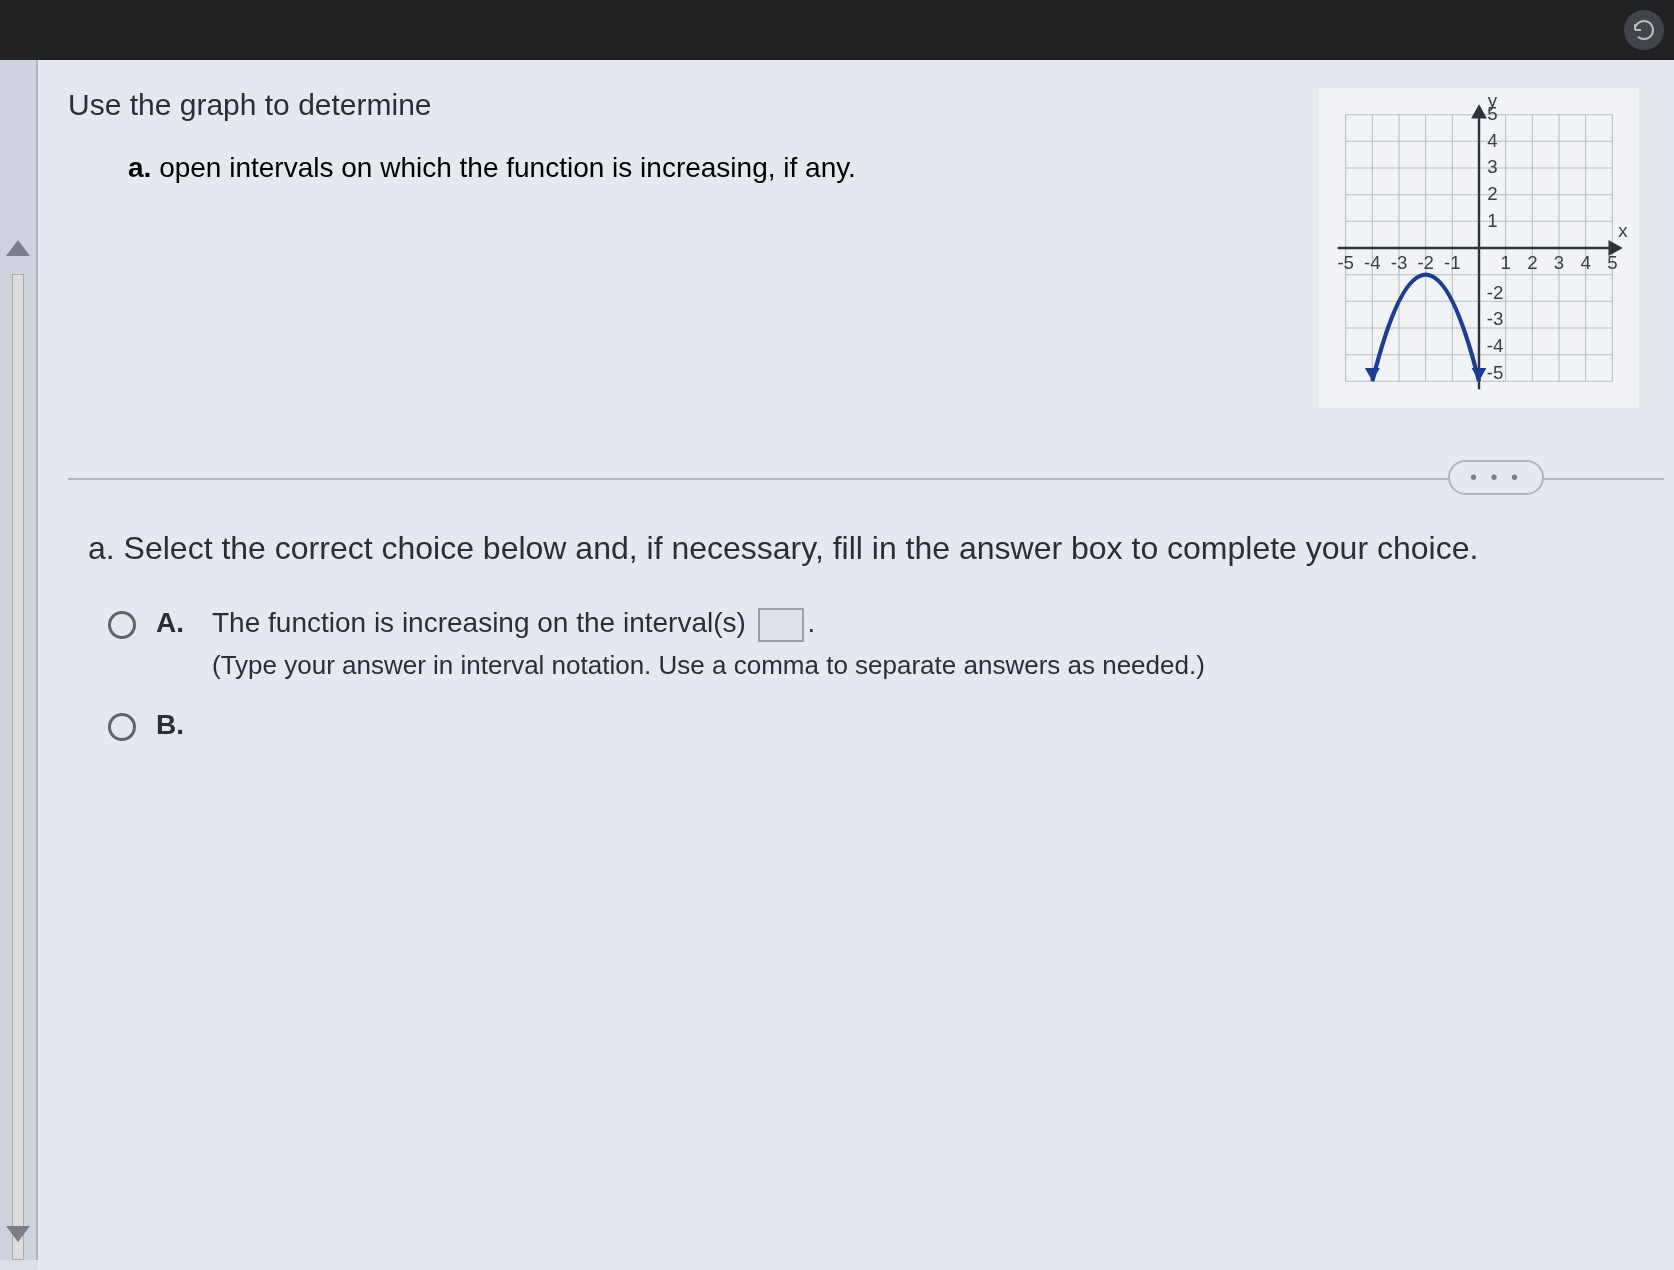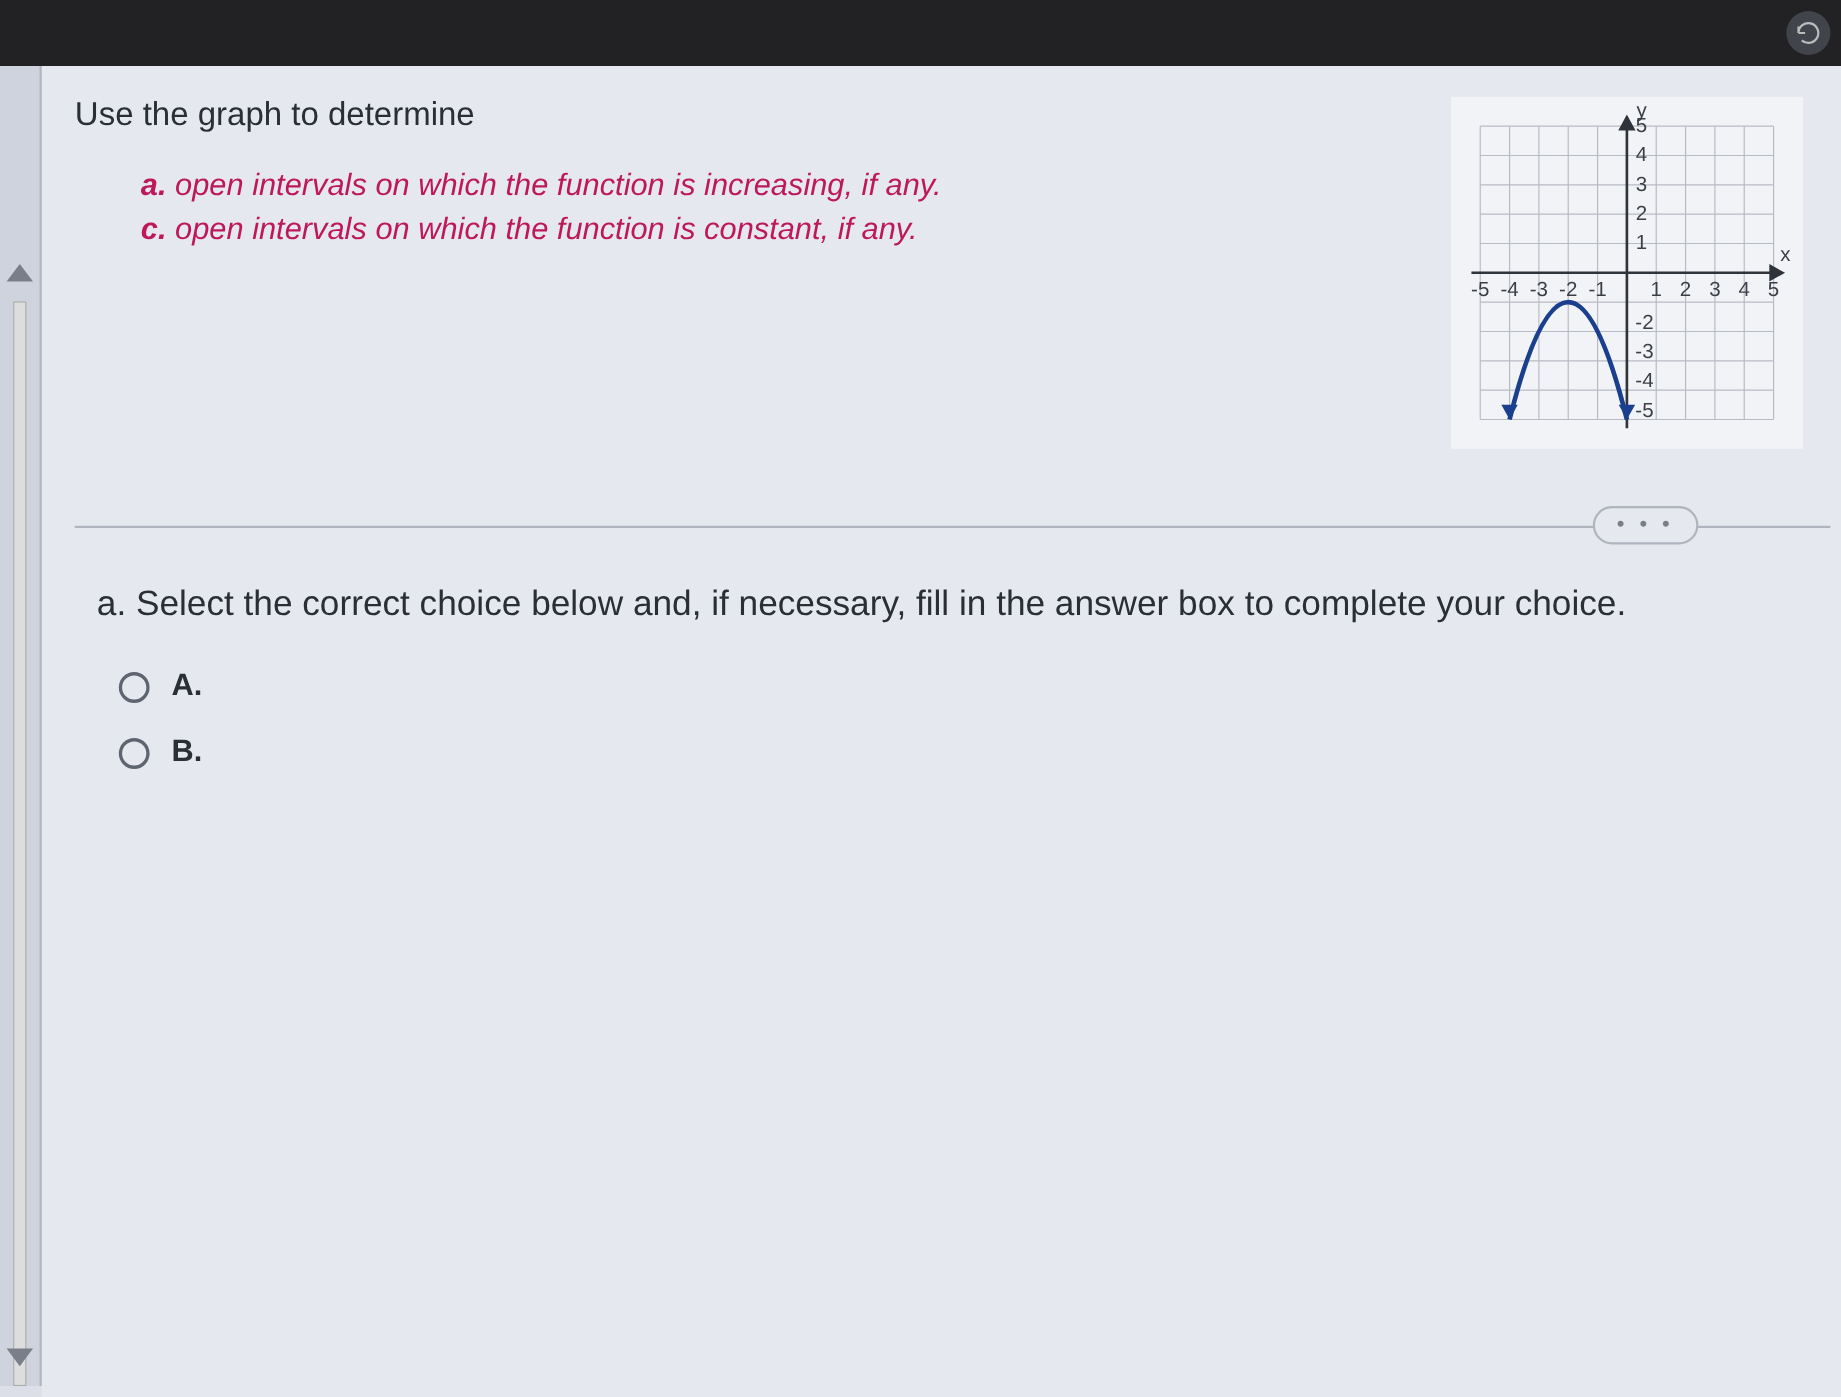"a. open intervals on which" .subpart { color: #be185d -> #000000; font-style: italic -> none }
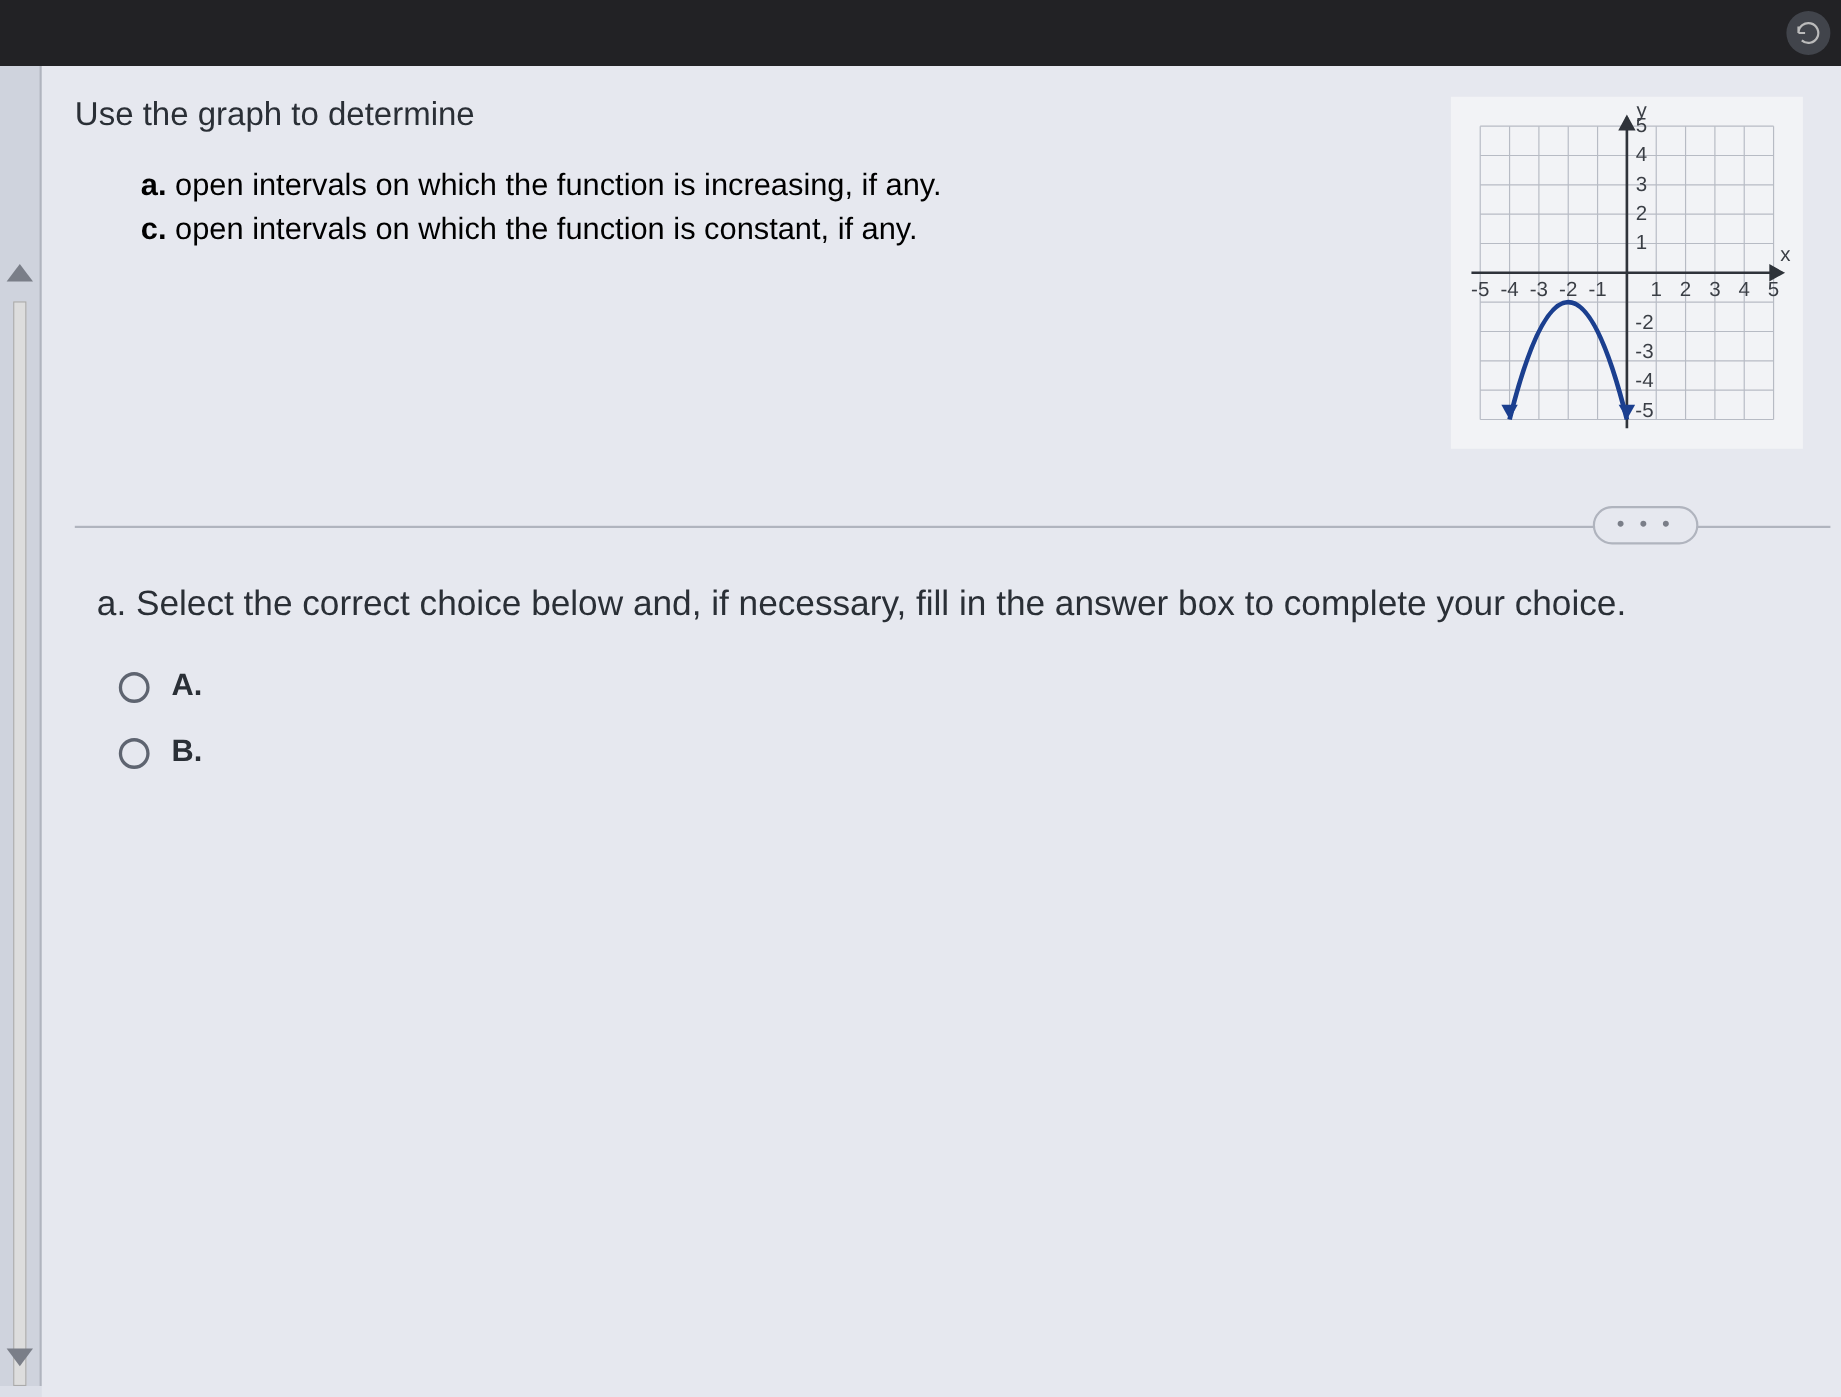"c. open intervals on which" div.subpart { html: <div> <span>c.</span> <span>open intervals on which the function is constant, if any.</span> </div> -> none }
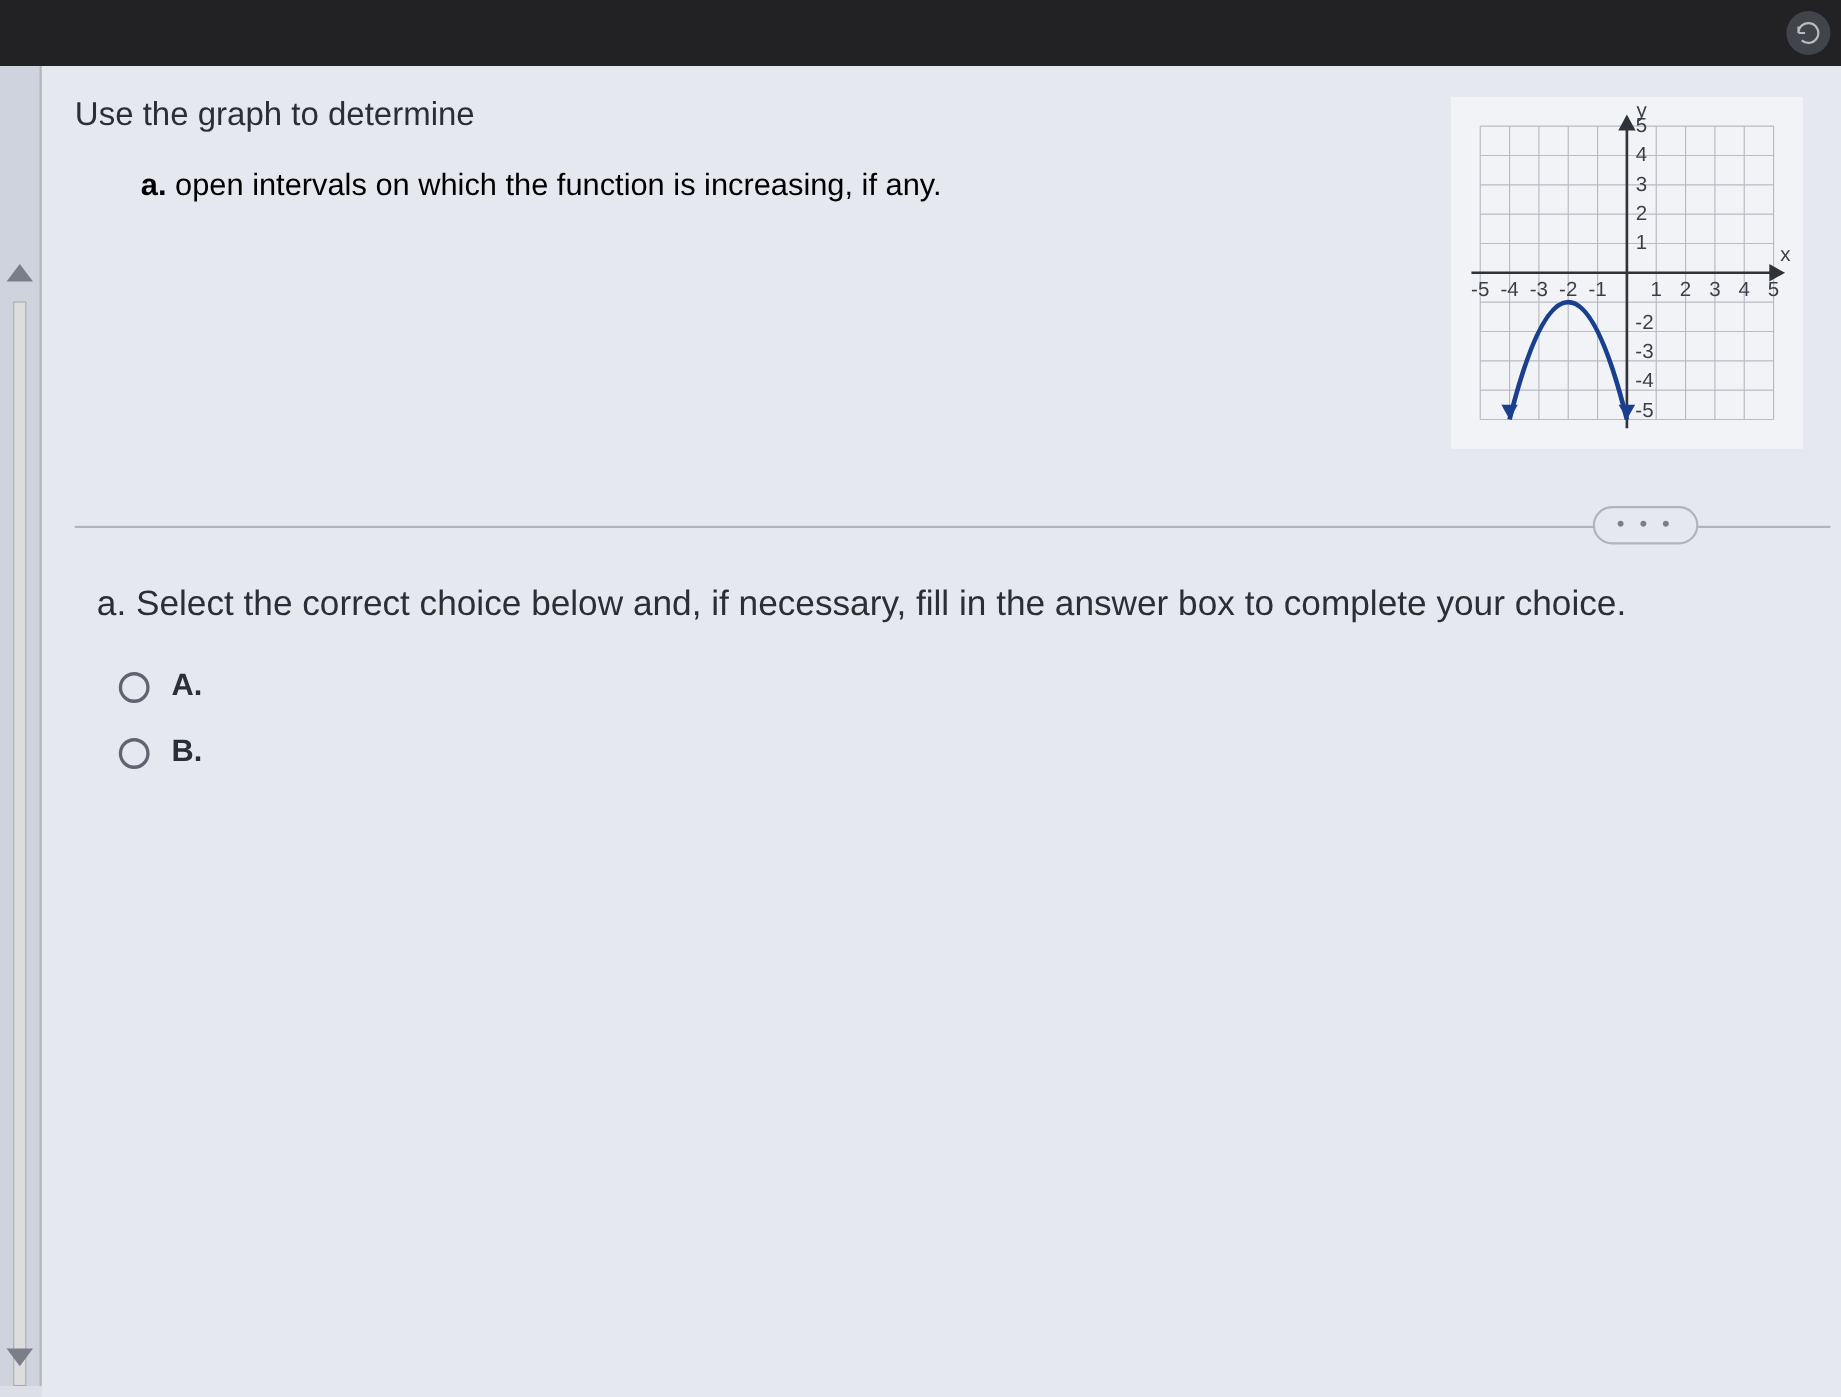"The function is increasing on" div.choice-text { html: none -> <div> <span>The function is increasing on the interval(s) </span><span></span><span>.</span> <div>(Type your answer in interval notation. Use a comma to separate answers as needed.)</div> </div> }
